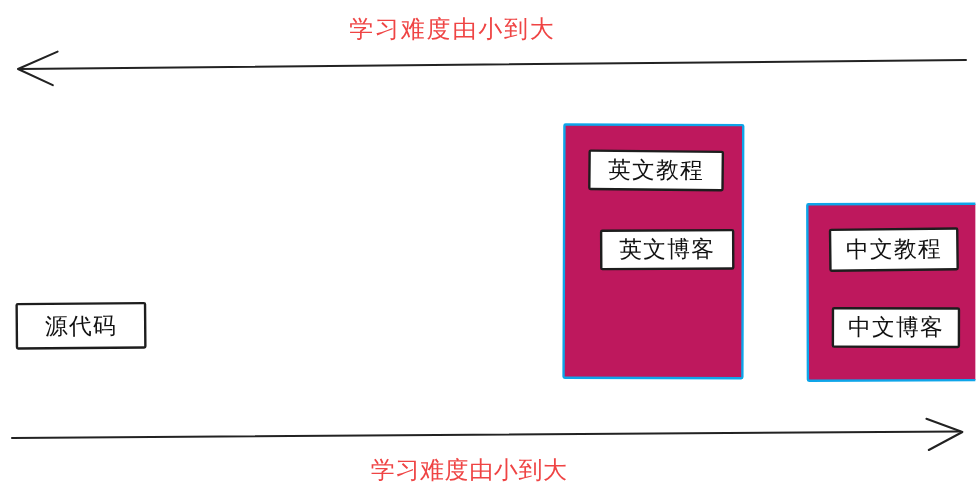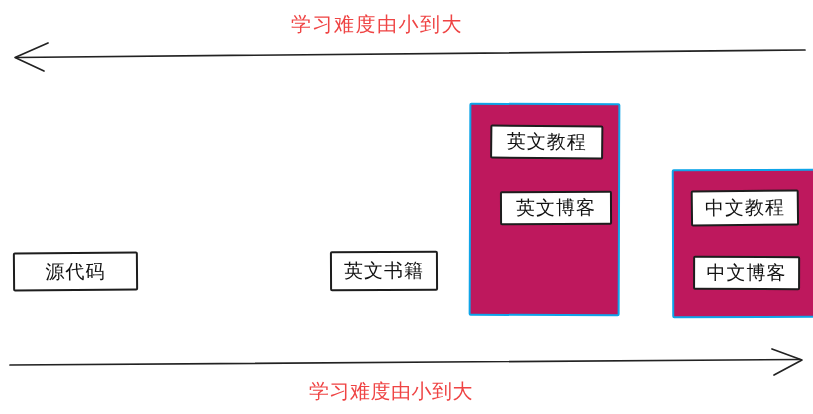"源代码" #box-source-code { width: 125px -> 109px }
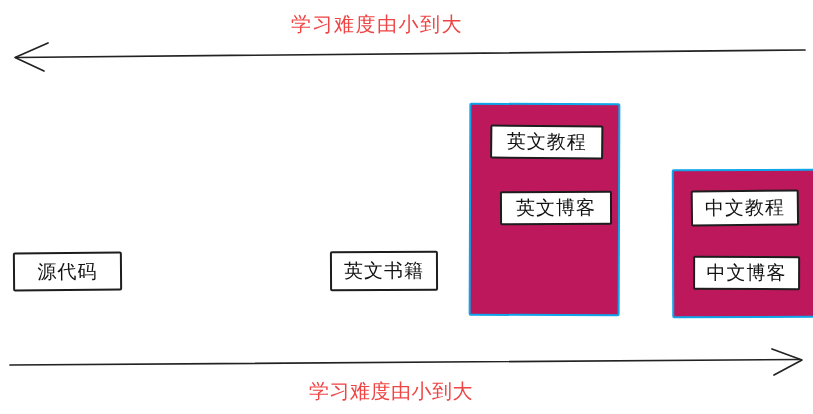"英文书籍" div.sketch-box { html: <div>英文书籍</div> -> none }
